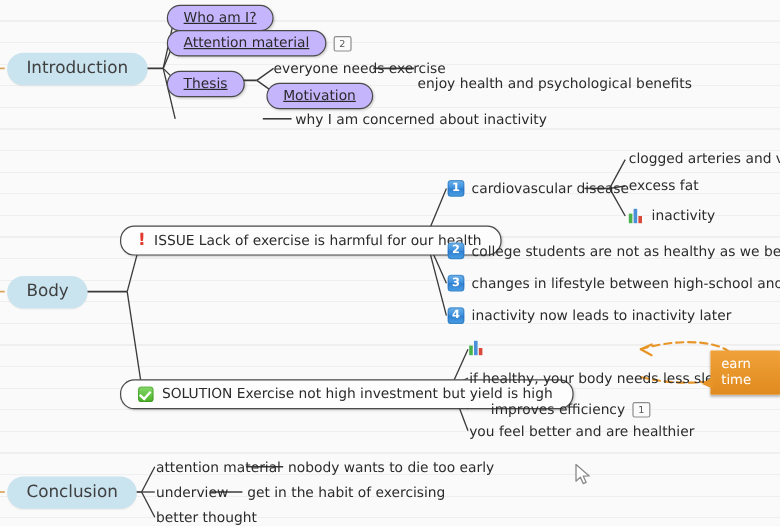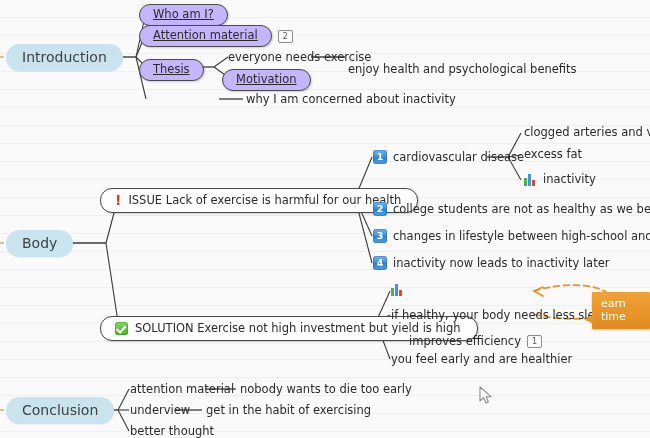"you feel early and are" div.node { text: early -> better }
